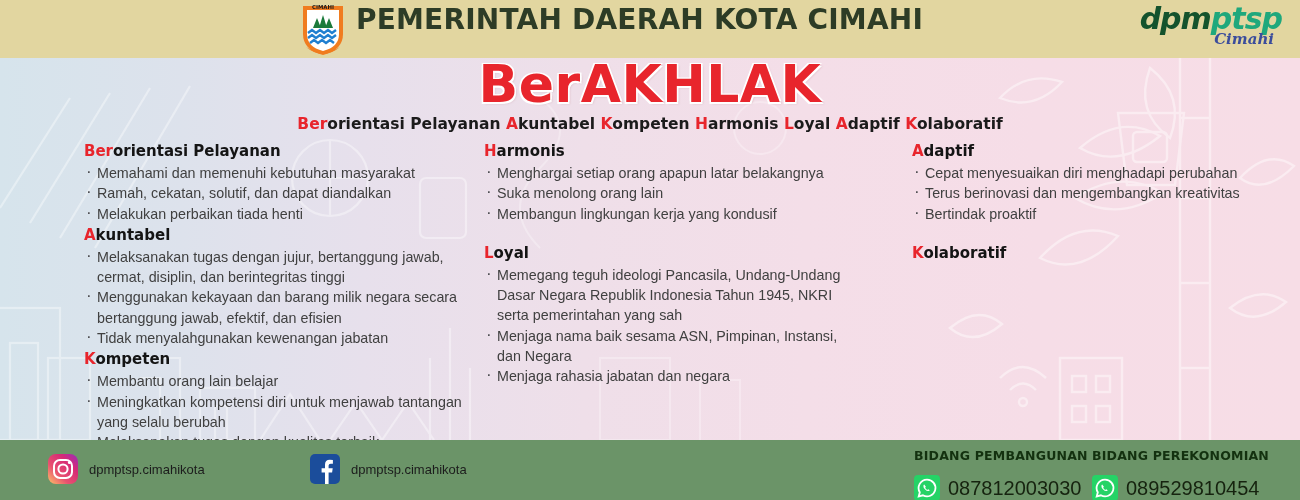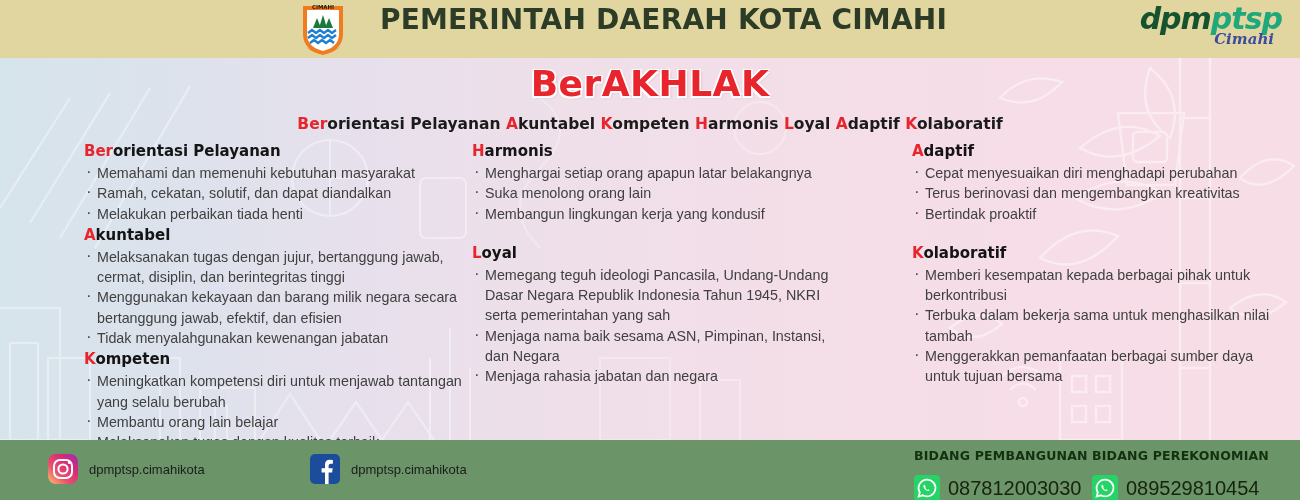"PEMERINTAH DAERAH KOTA CIMAHI" .header-center { gap: 24px -> none }
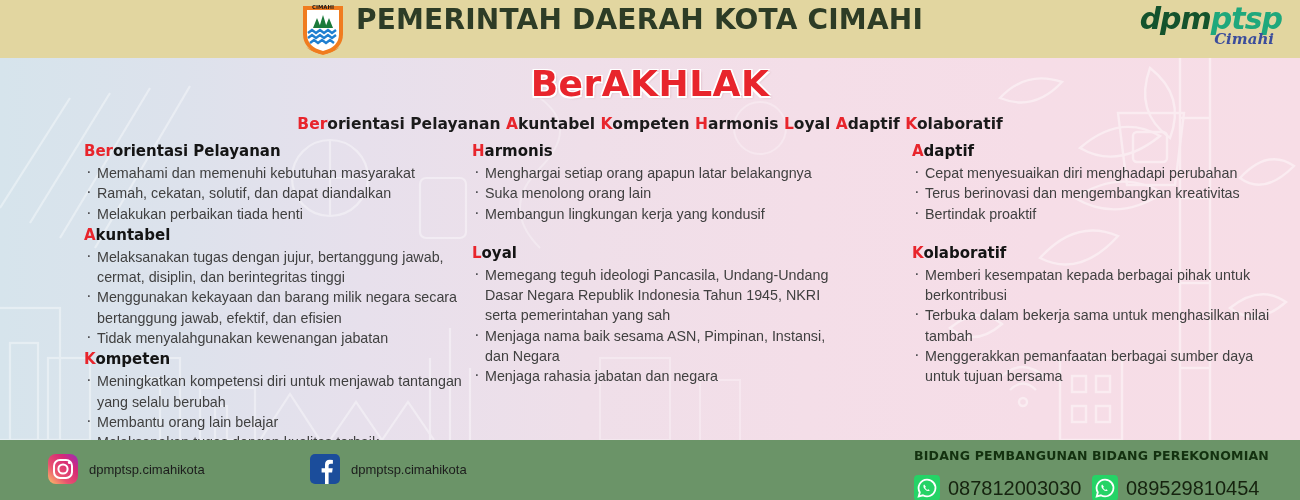"BerAKHLAK" .berakhlak { font-size: 36px -> 52px }
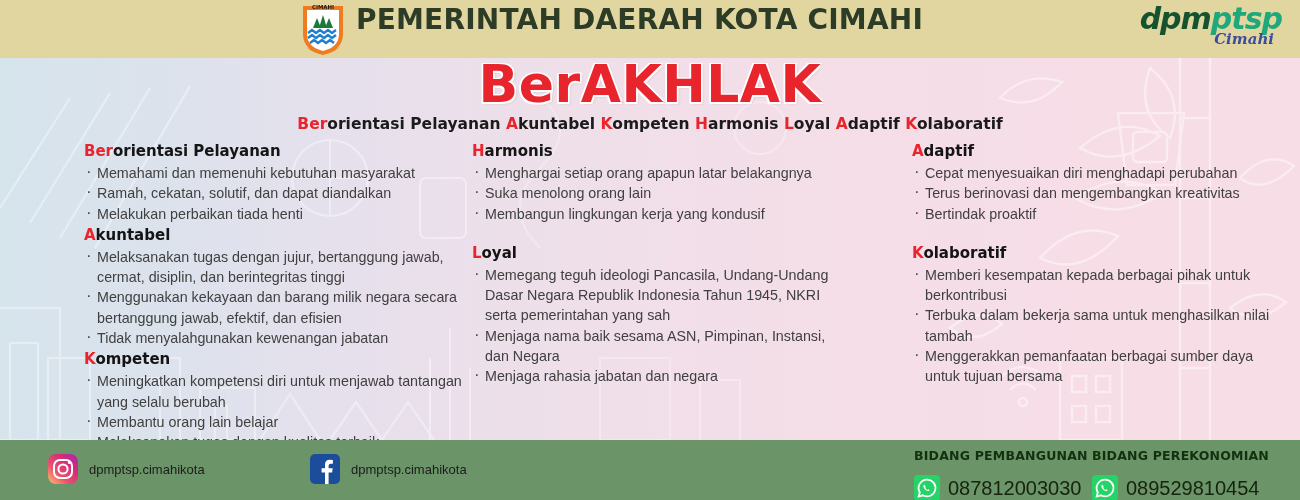"Harmonis" .col-2 { left: 472px -> 484px }
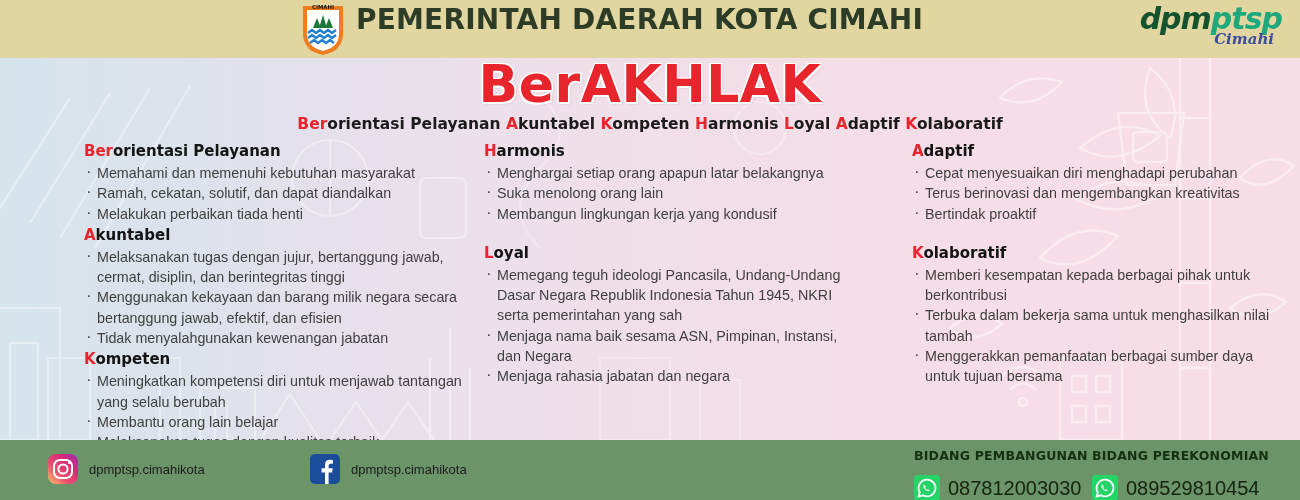"Memberi kesempatan kepada berbagai pihak" ul.points { html: <ul> <li>Memberi kesempatan kepada berbagai pihak untuk berkontribusi</li> <li>Terbuka dalam bekerja sama untuk menghasilkan nilai tambah</li> <li>Menggerakkan pemanfaatan berbagai sumber daya untuk tujuan bersama</li> </ul> -> none }
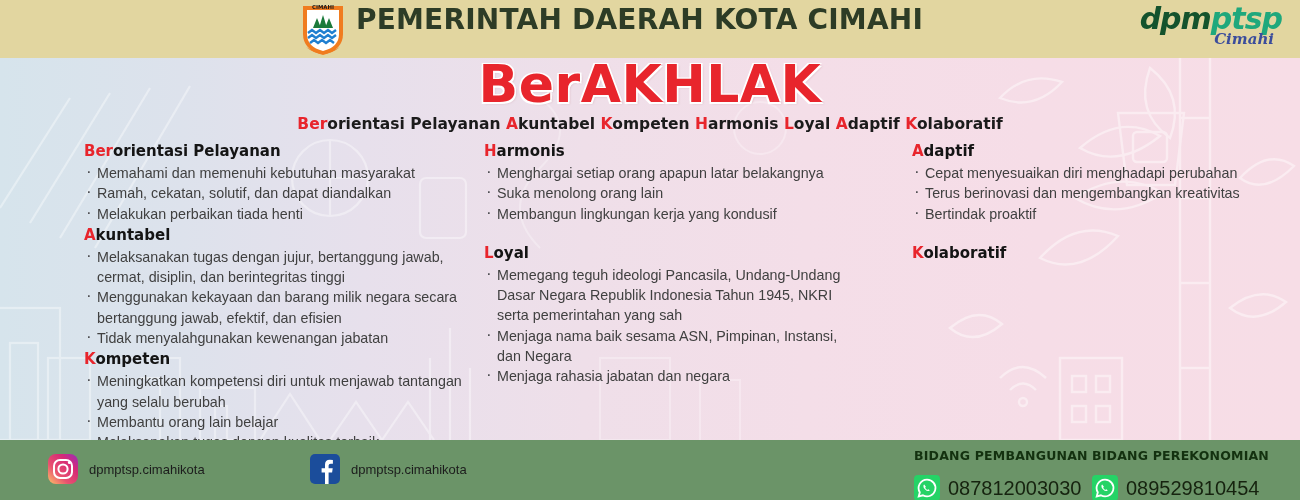"Meningkatkan kompetensi diri untuk" li { order: before "Membantu orang lain belajar" -> after "Membantu orang lain belajar" }
